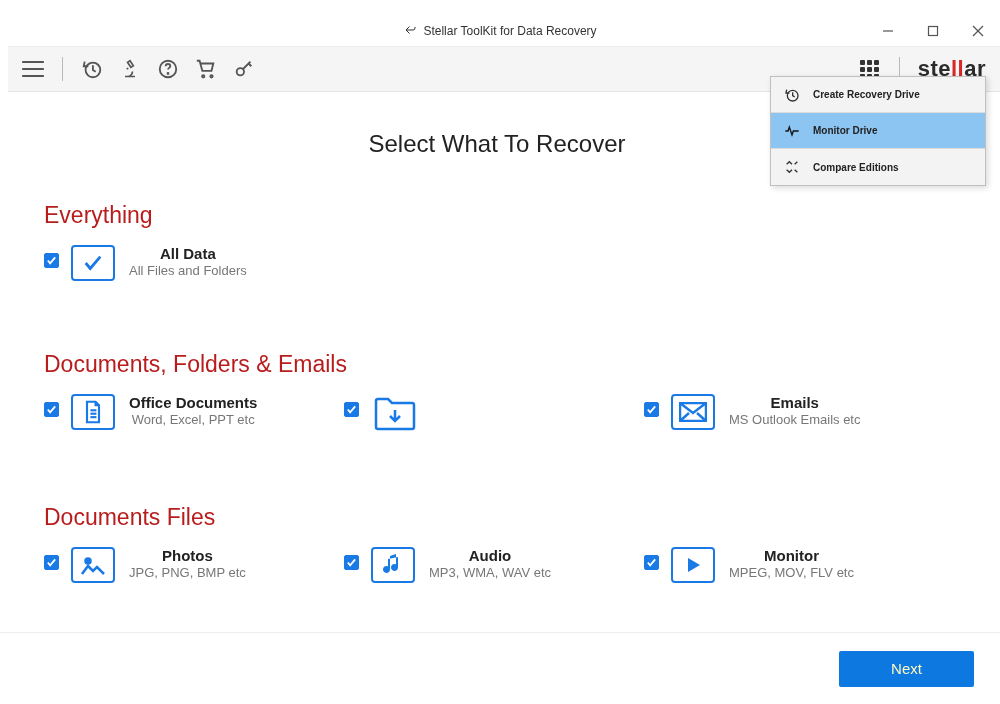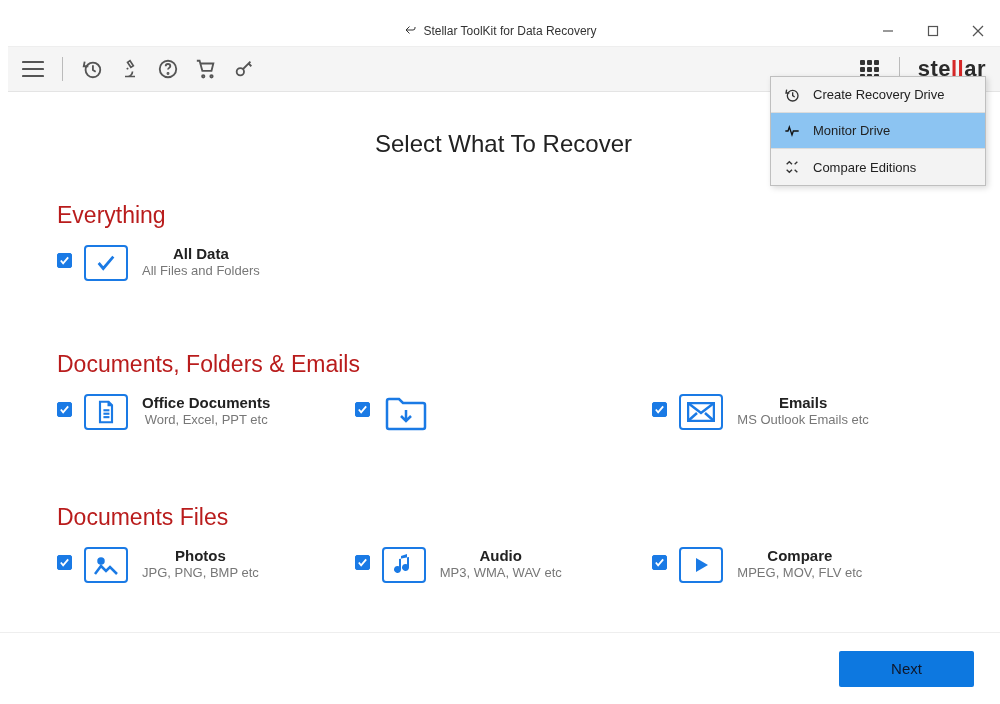"Create Recovery Drive" .dropdown-item { font-size: 13px -> 10px; font-weight: none -> bold }
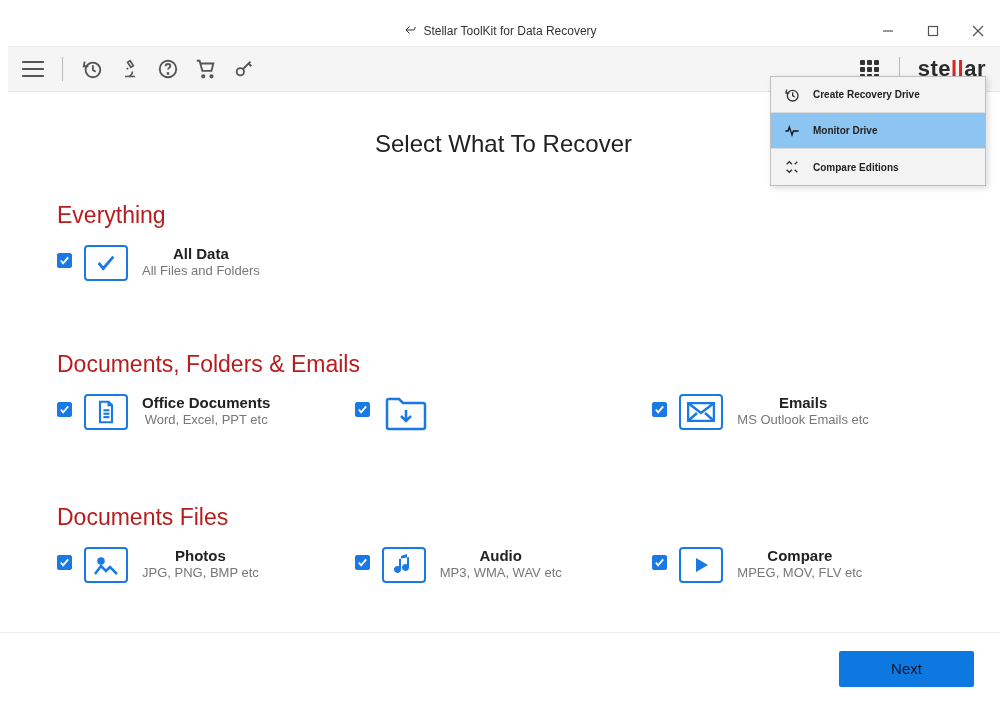"Select What To Recover" .main { padding: 24px 50px 0 57px -> 24px 50px 0 44px }
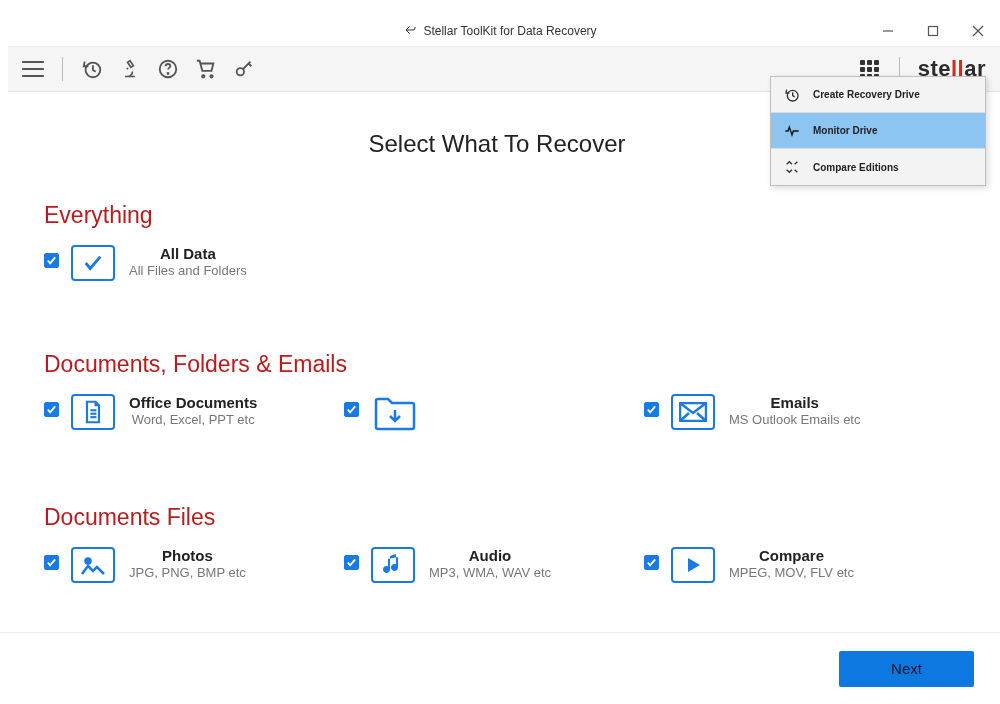"Compare" div.item-title { text: Compare -> Monitor }
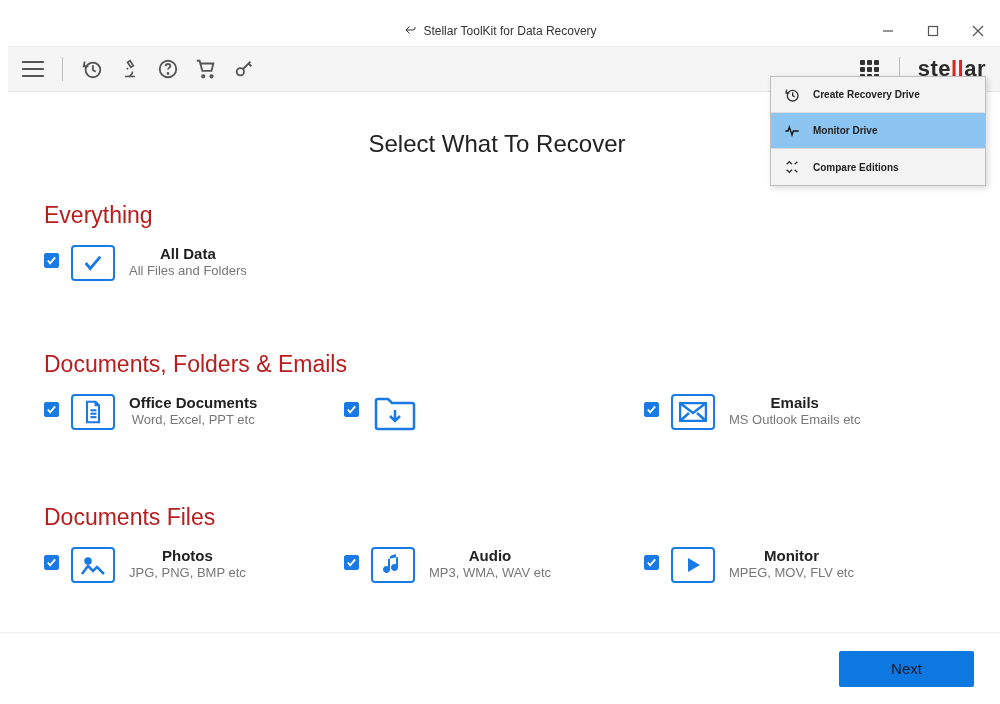"Next" .next-btn { color: #0f172a -> #fef9c3 }
